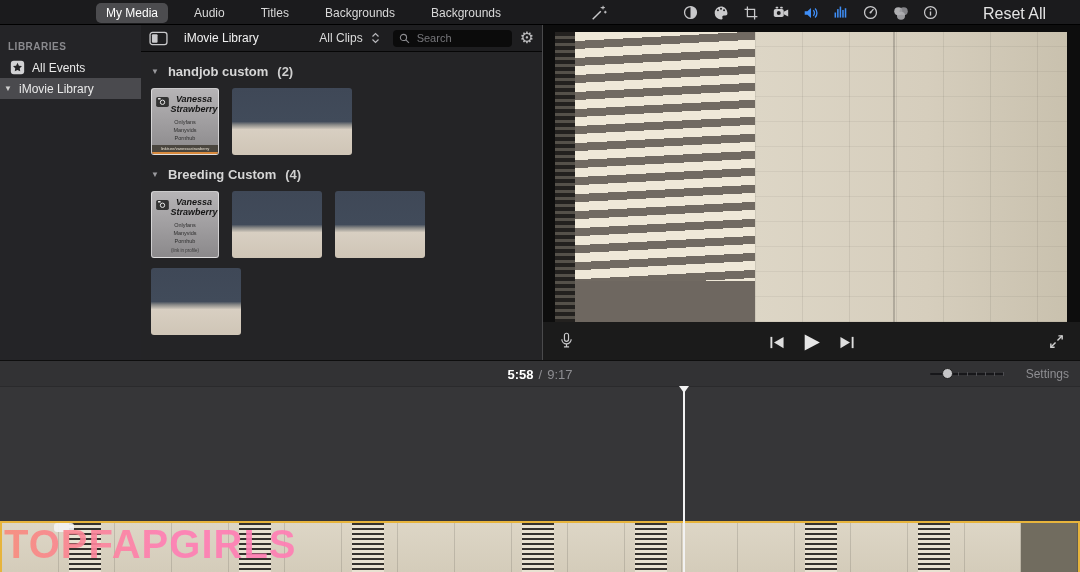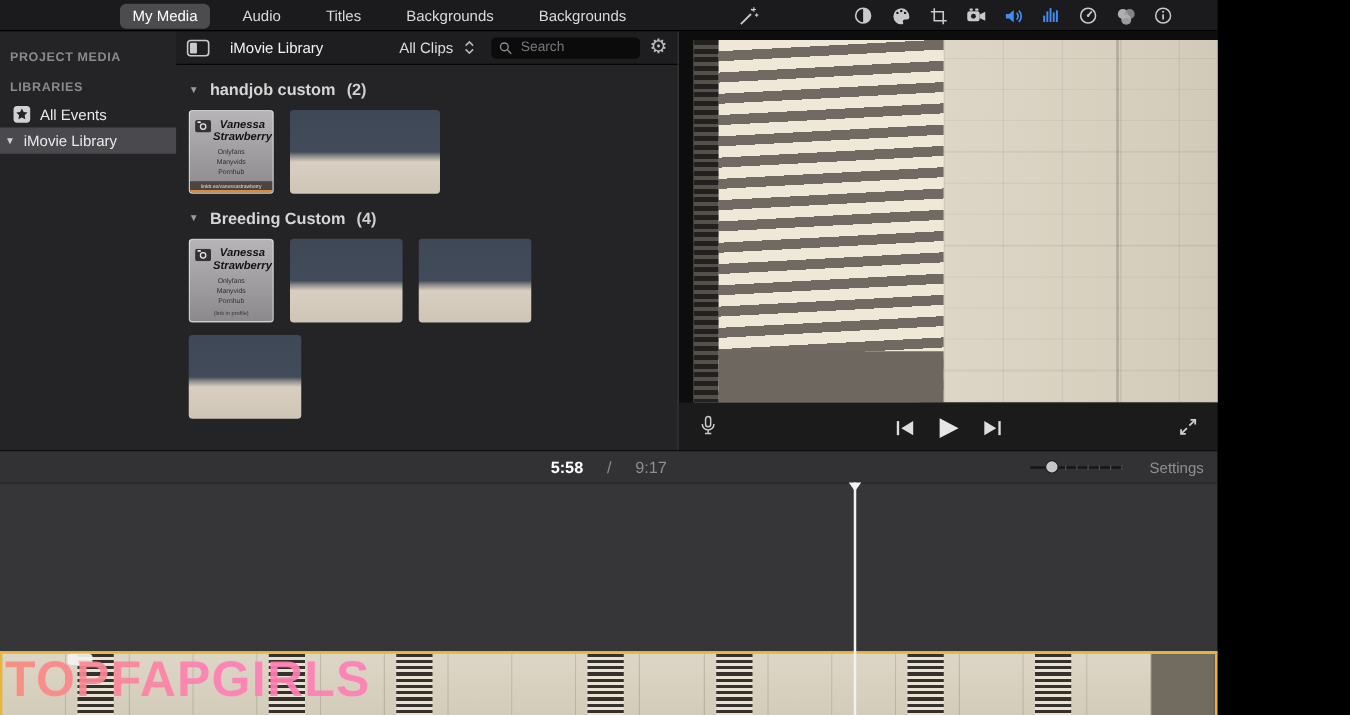"My Media" .app { width: 974px -> 1080px }
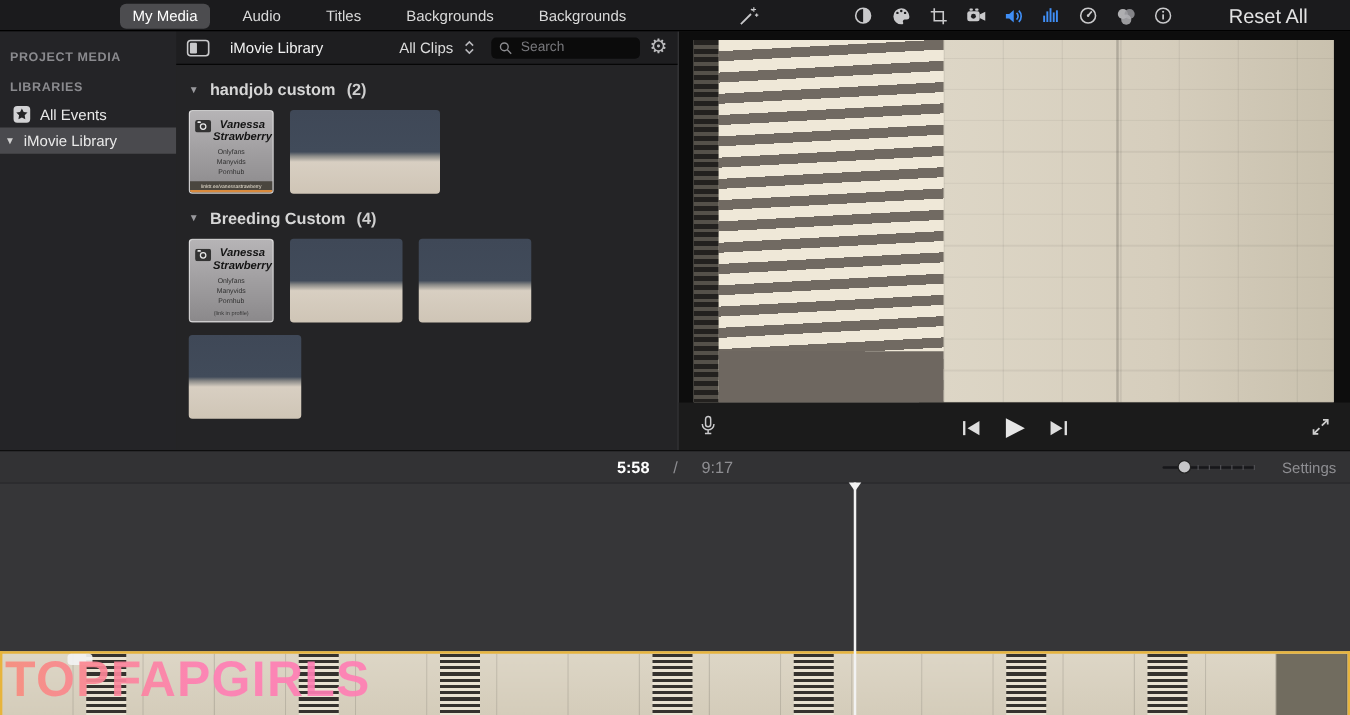"PROJECT MEDIA" div.side-hdr { html: <div>PROJECT MEDIA</div> -> none }
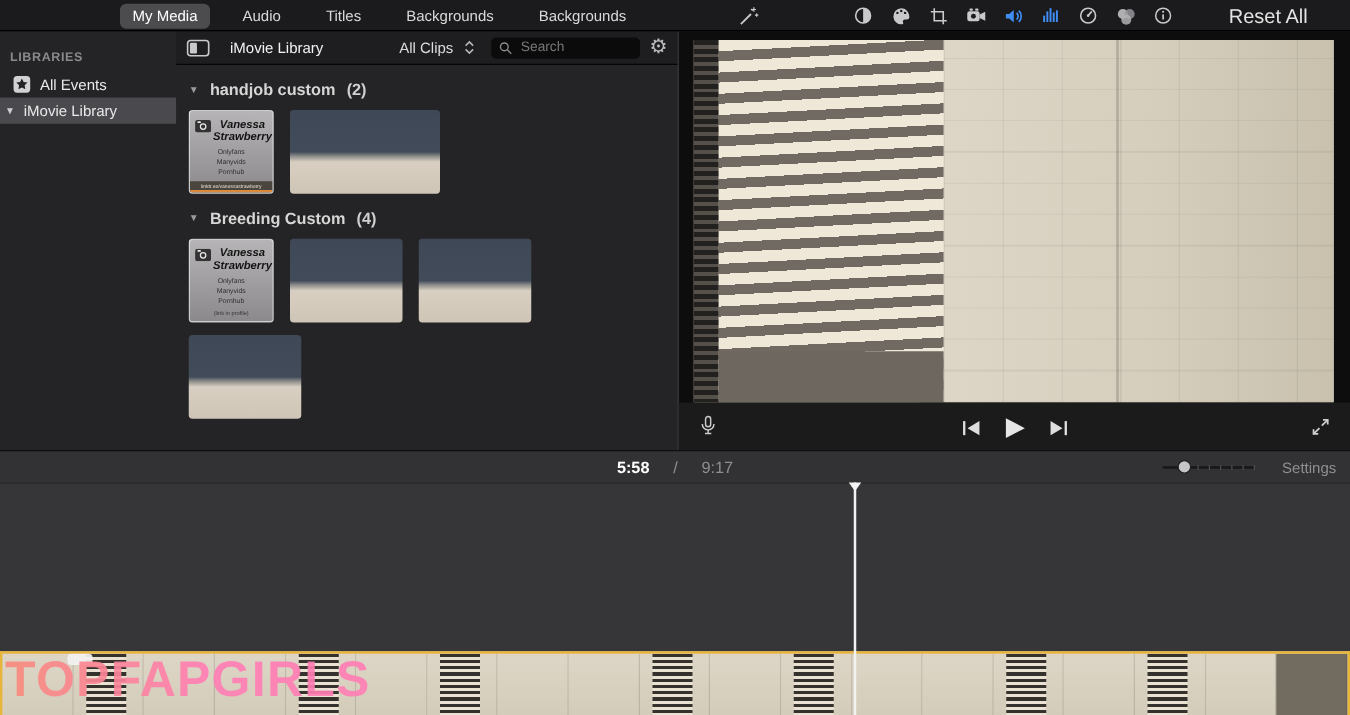"5:58" .tc-group { gap: 19px -> 5px }
